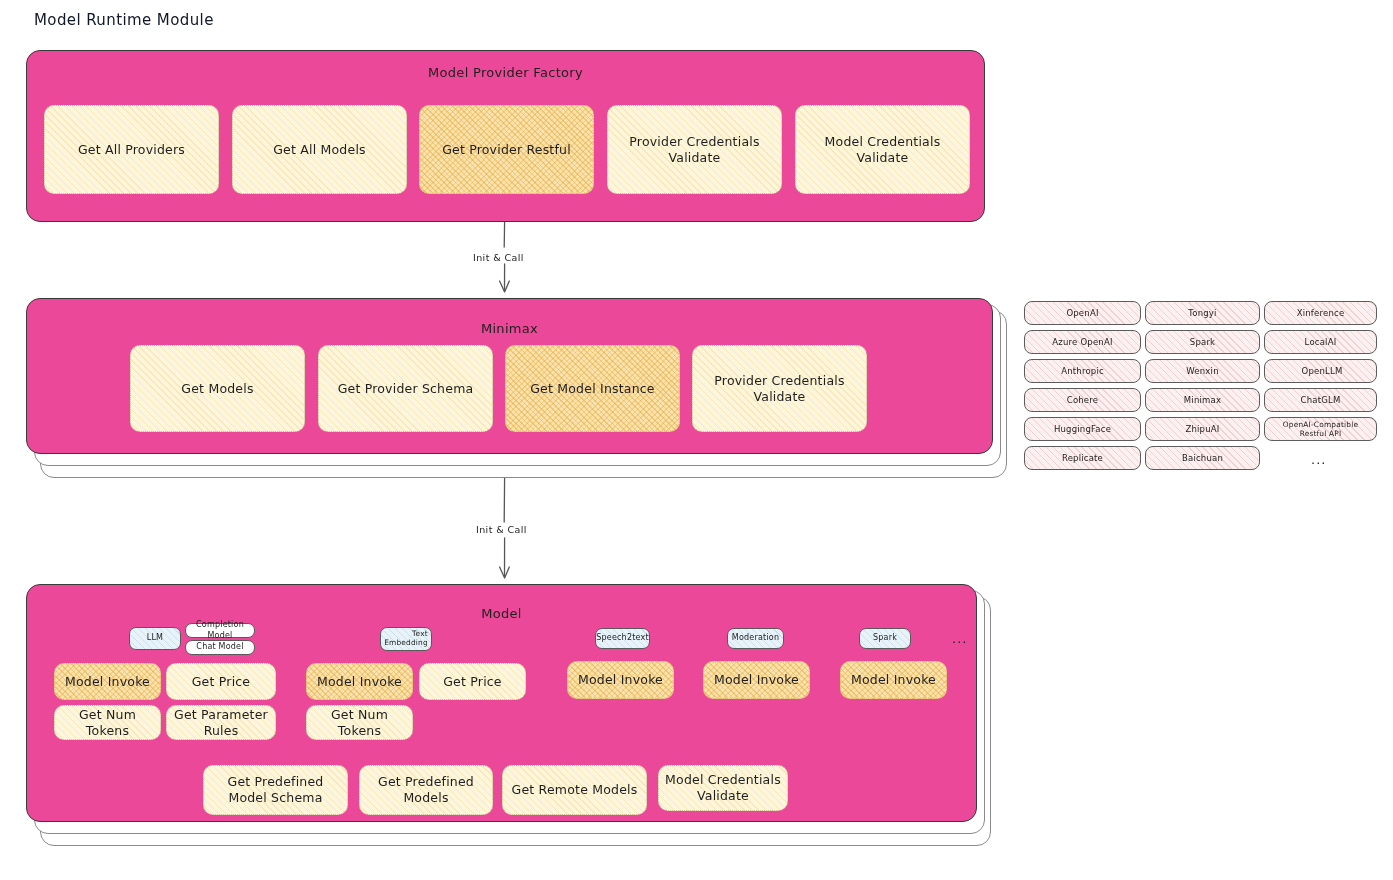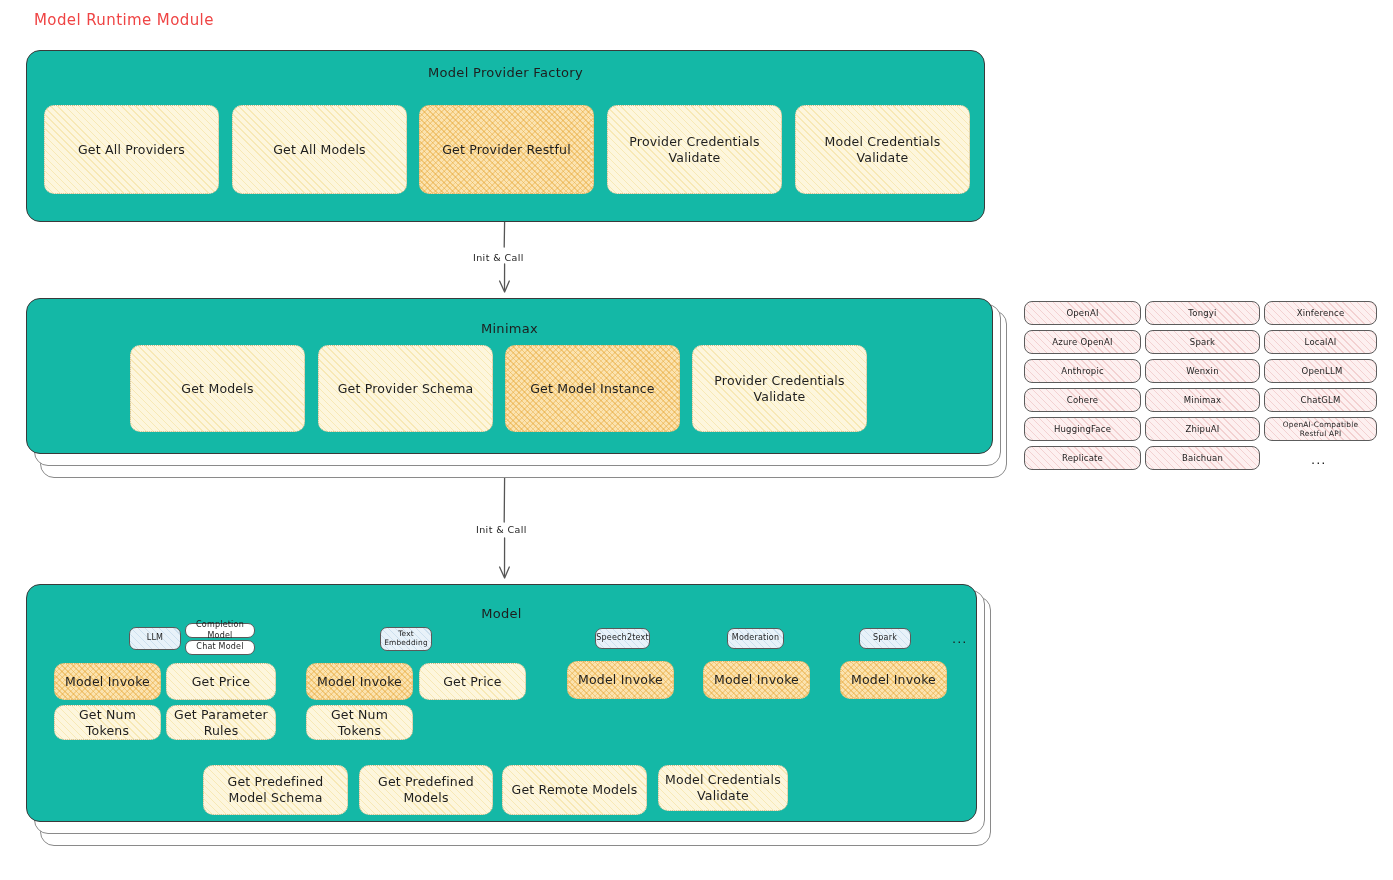"Model Runtime Module" .page-title { color: #ef4444 -> #0f172a }
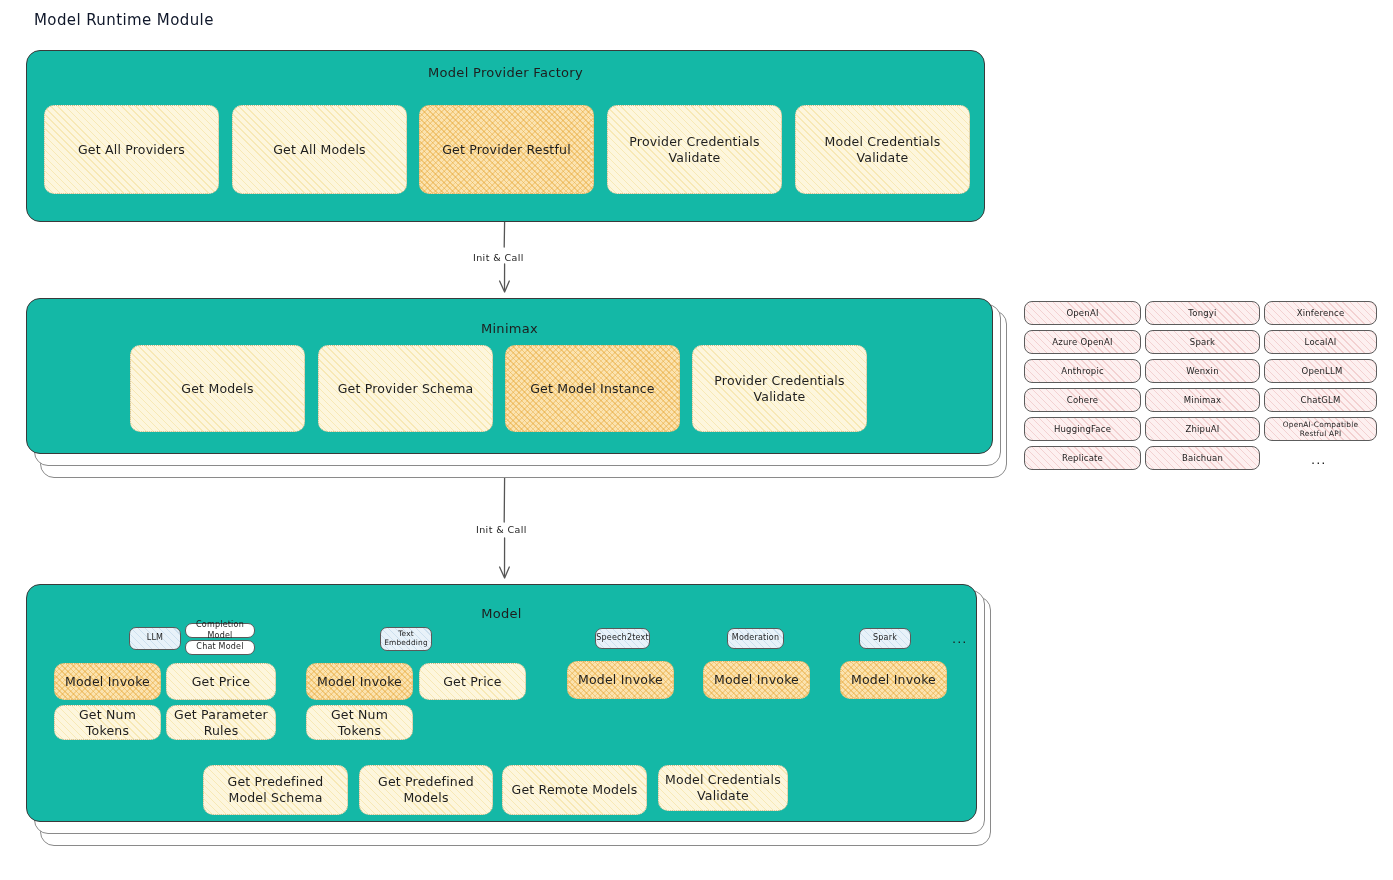"Model Provider Factory" .panel { background: #14b8a6 -> #ec4899 }
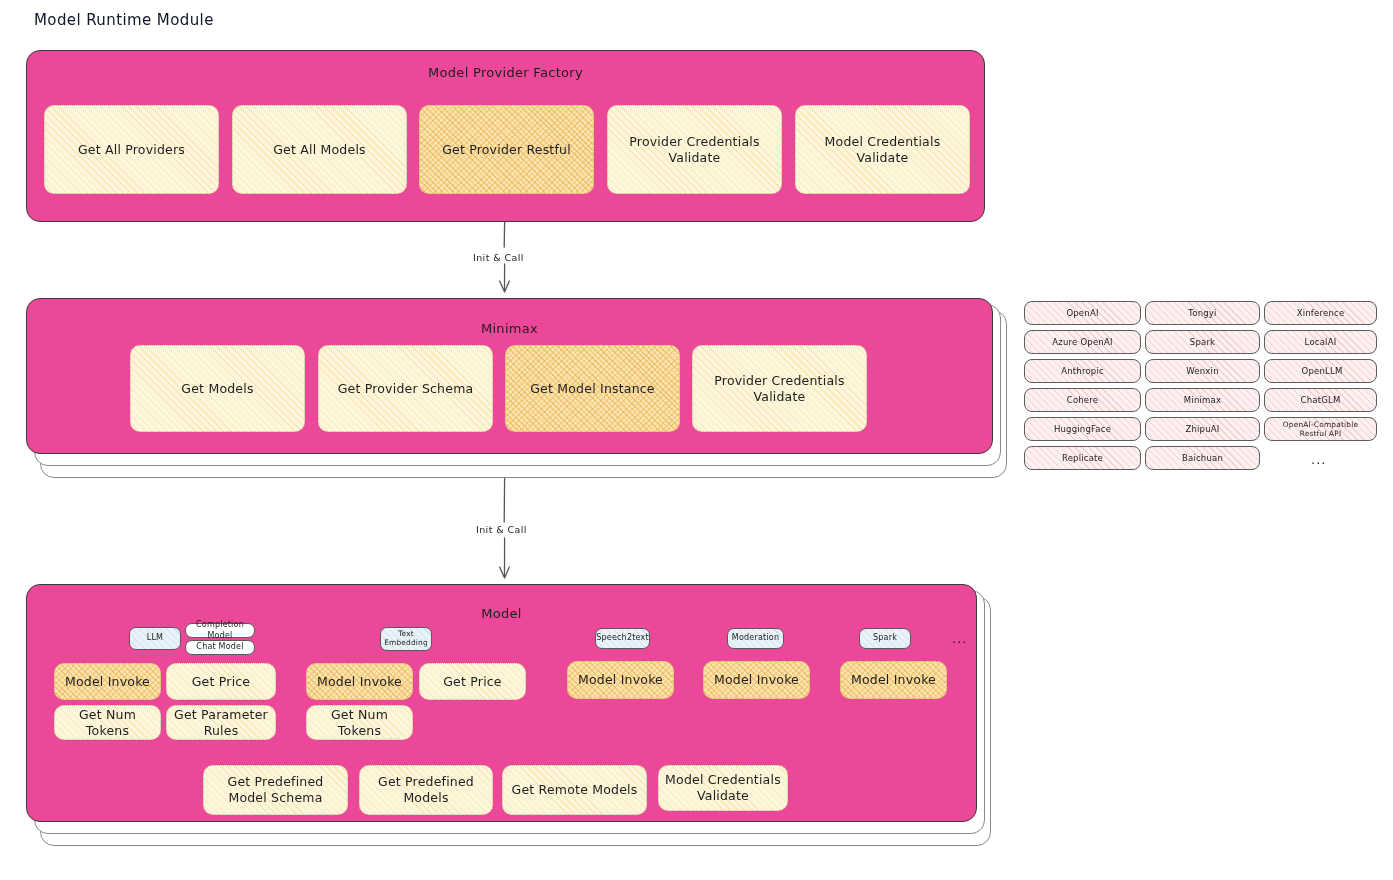"Text Embedding" div.box { text-align: none -> right }
